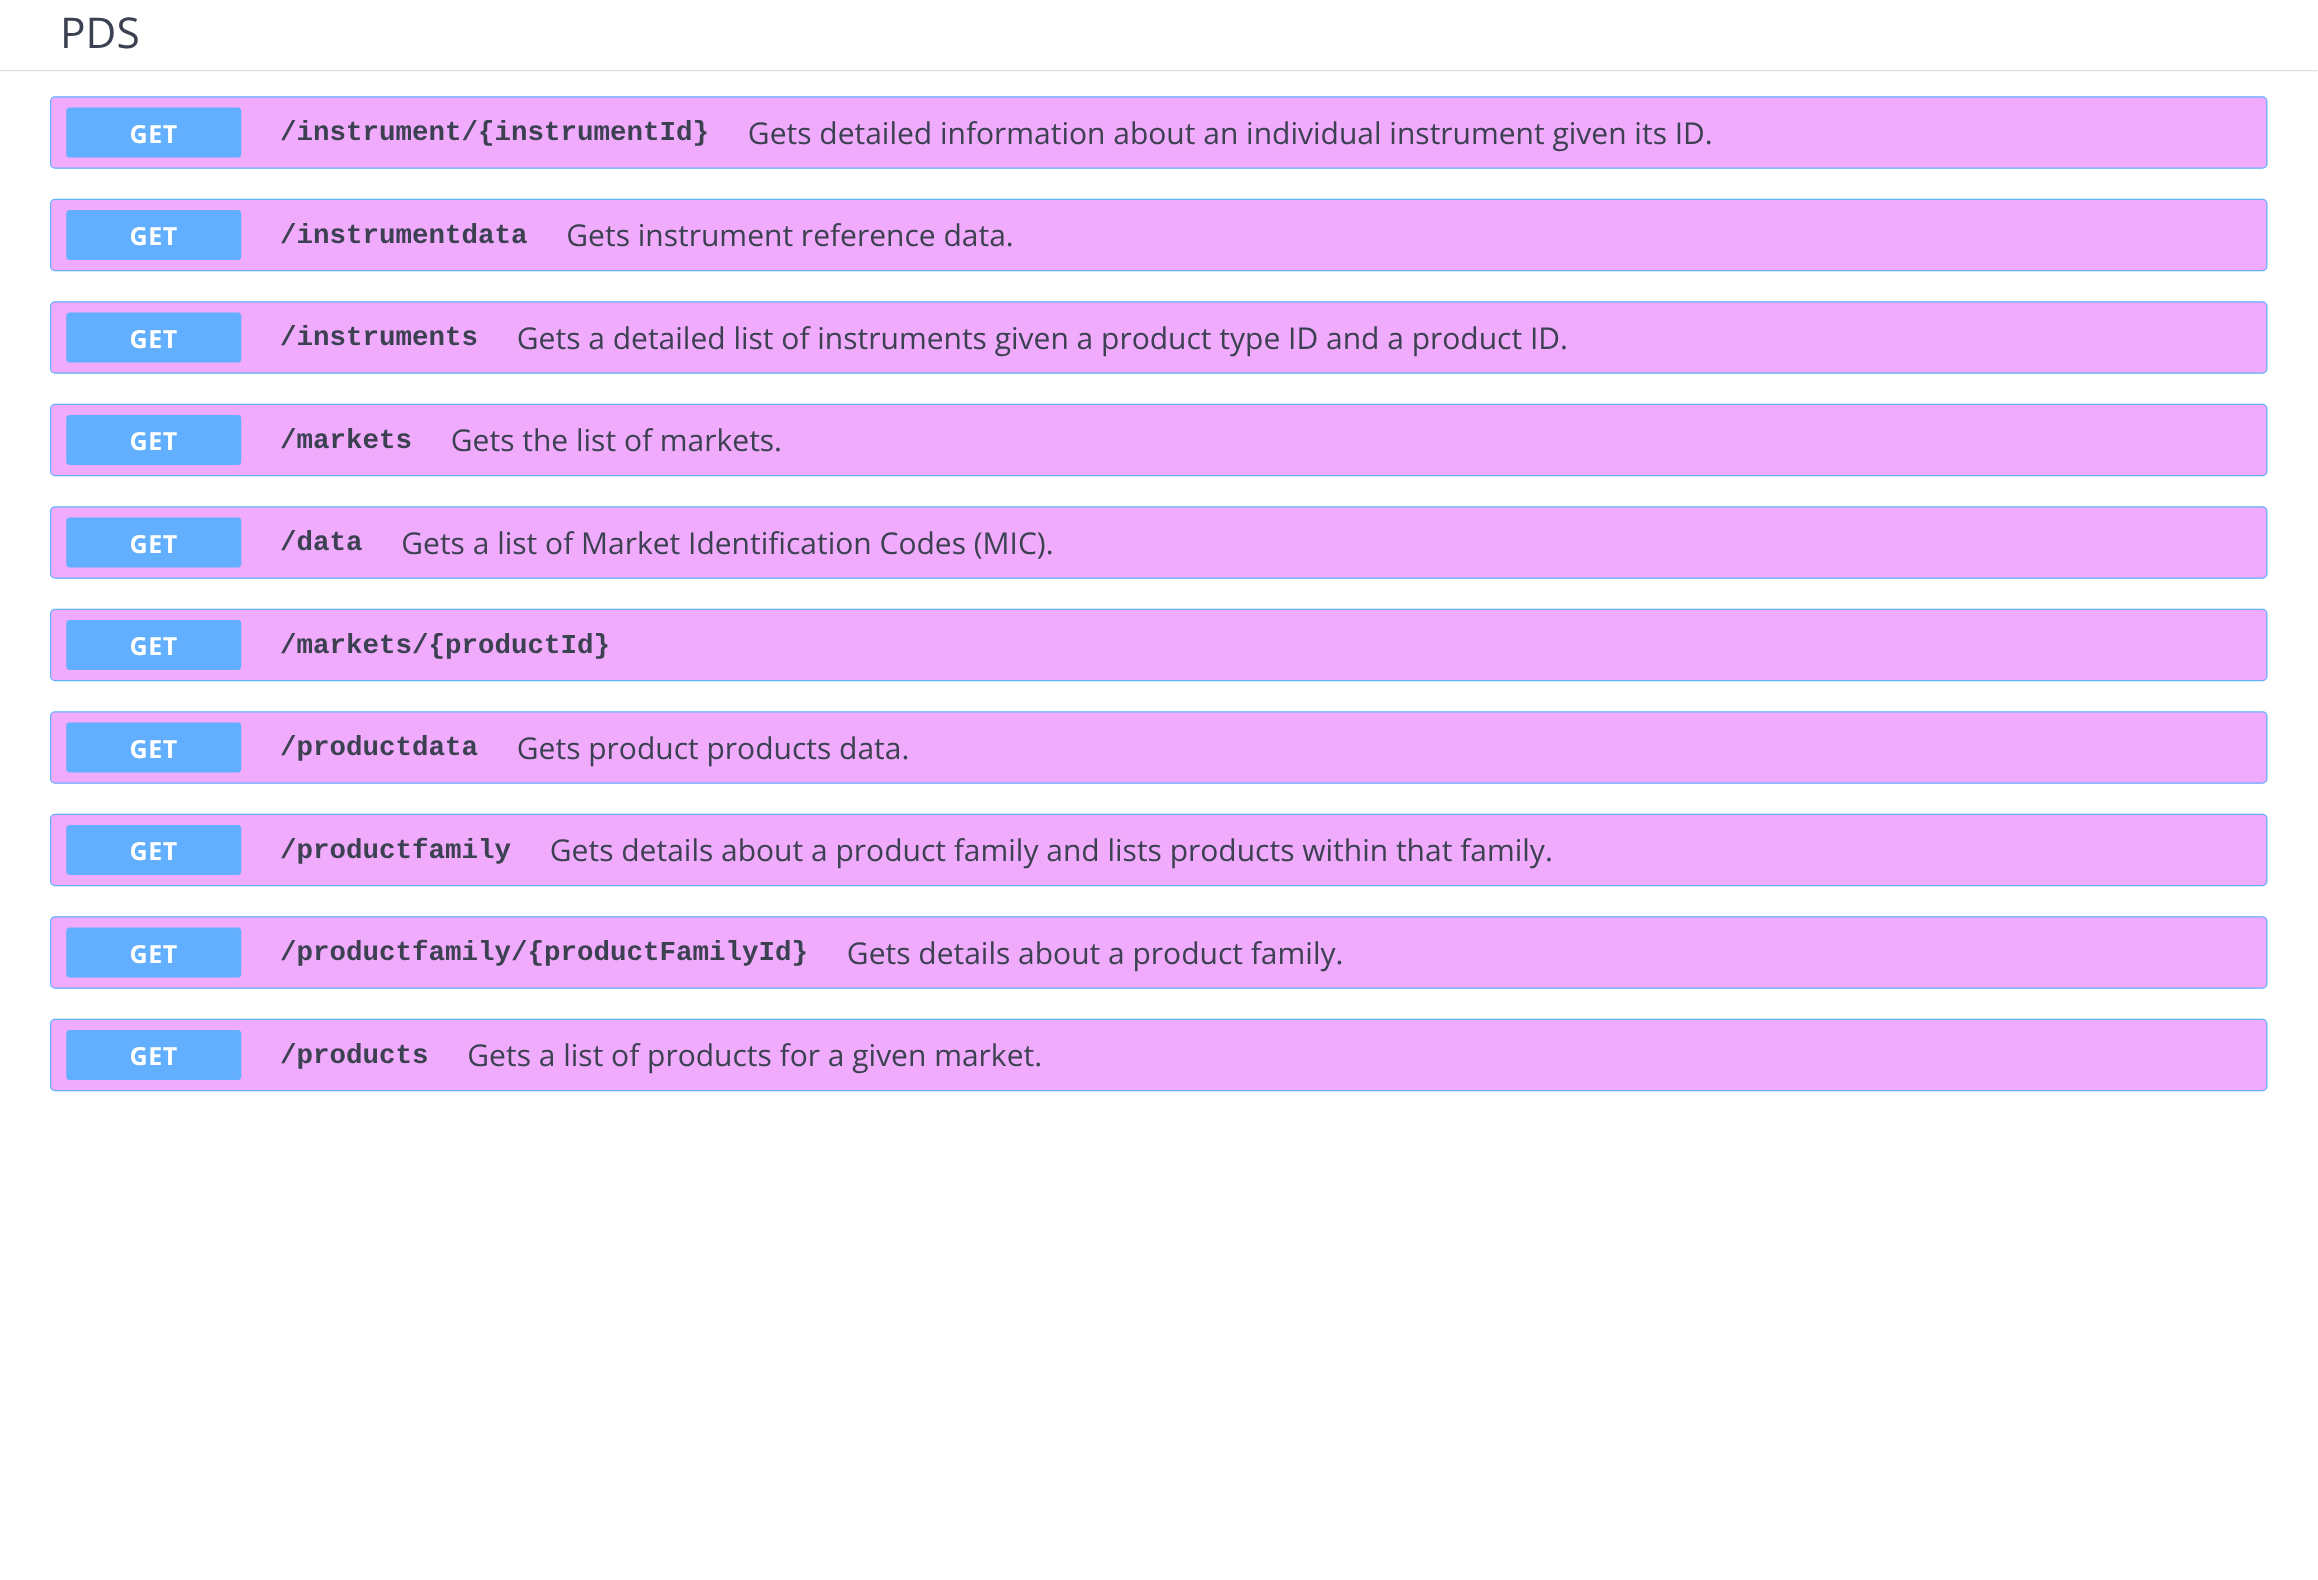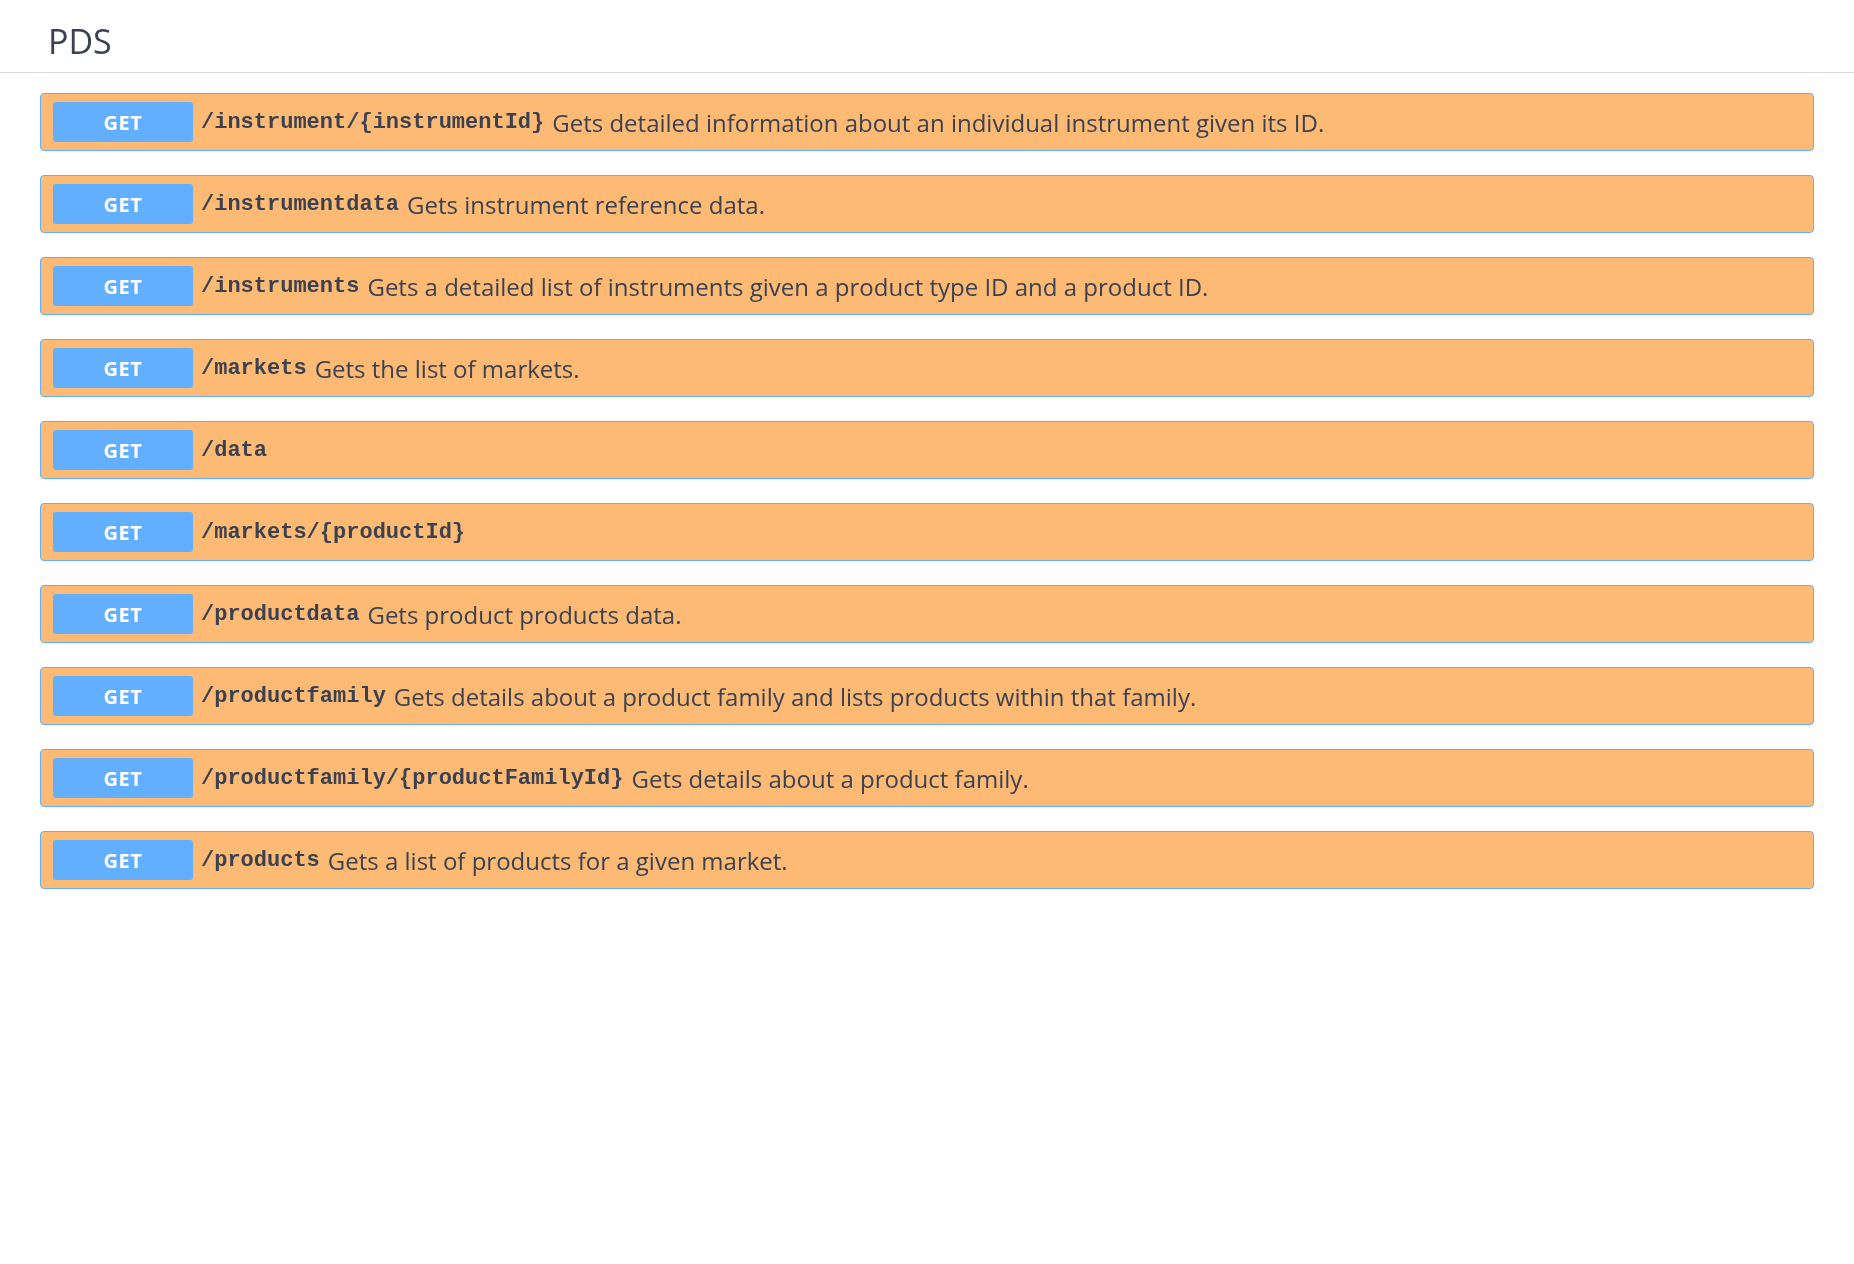"PDS" .section-title { padding: 18px 48px 8px 48px -> 2px 48px 8px 48px }
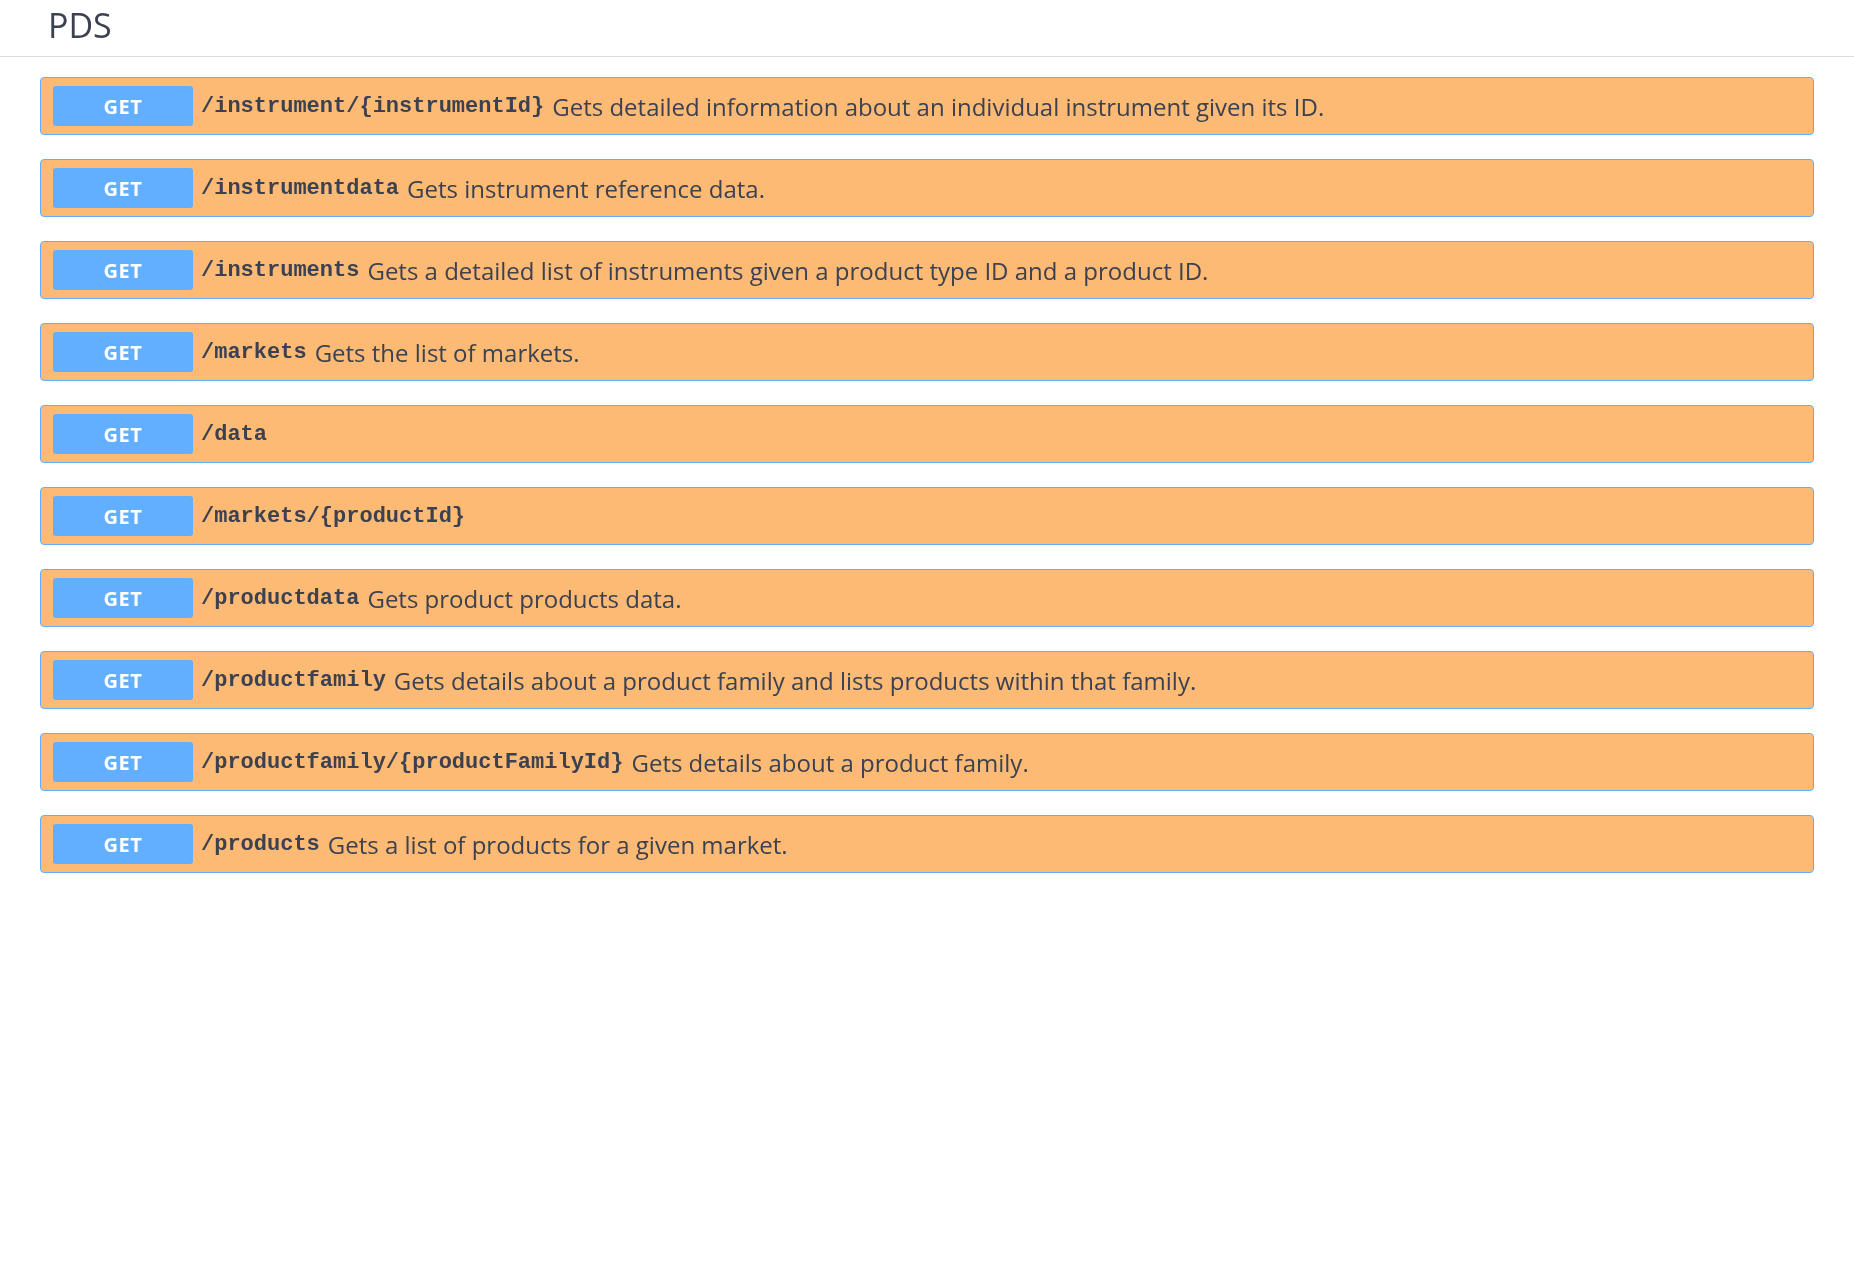"GET" .op { background: #fdba74 -> #f0abfc; gap: 8px -> 31px }
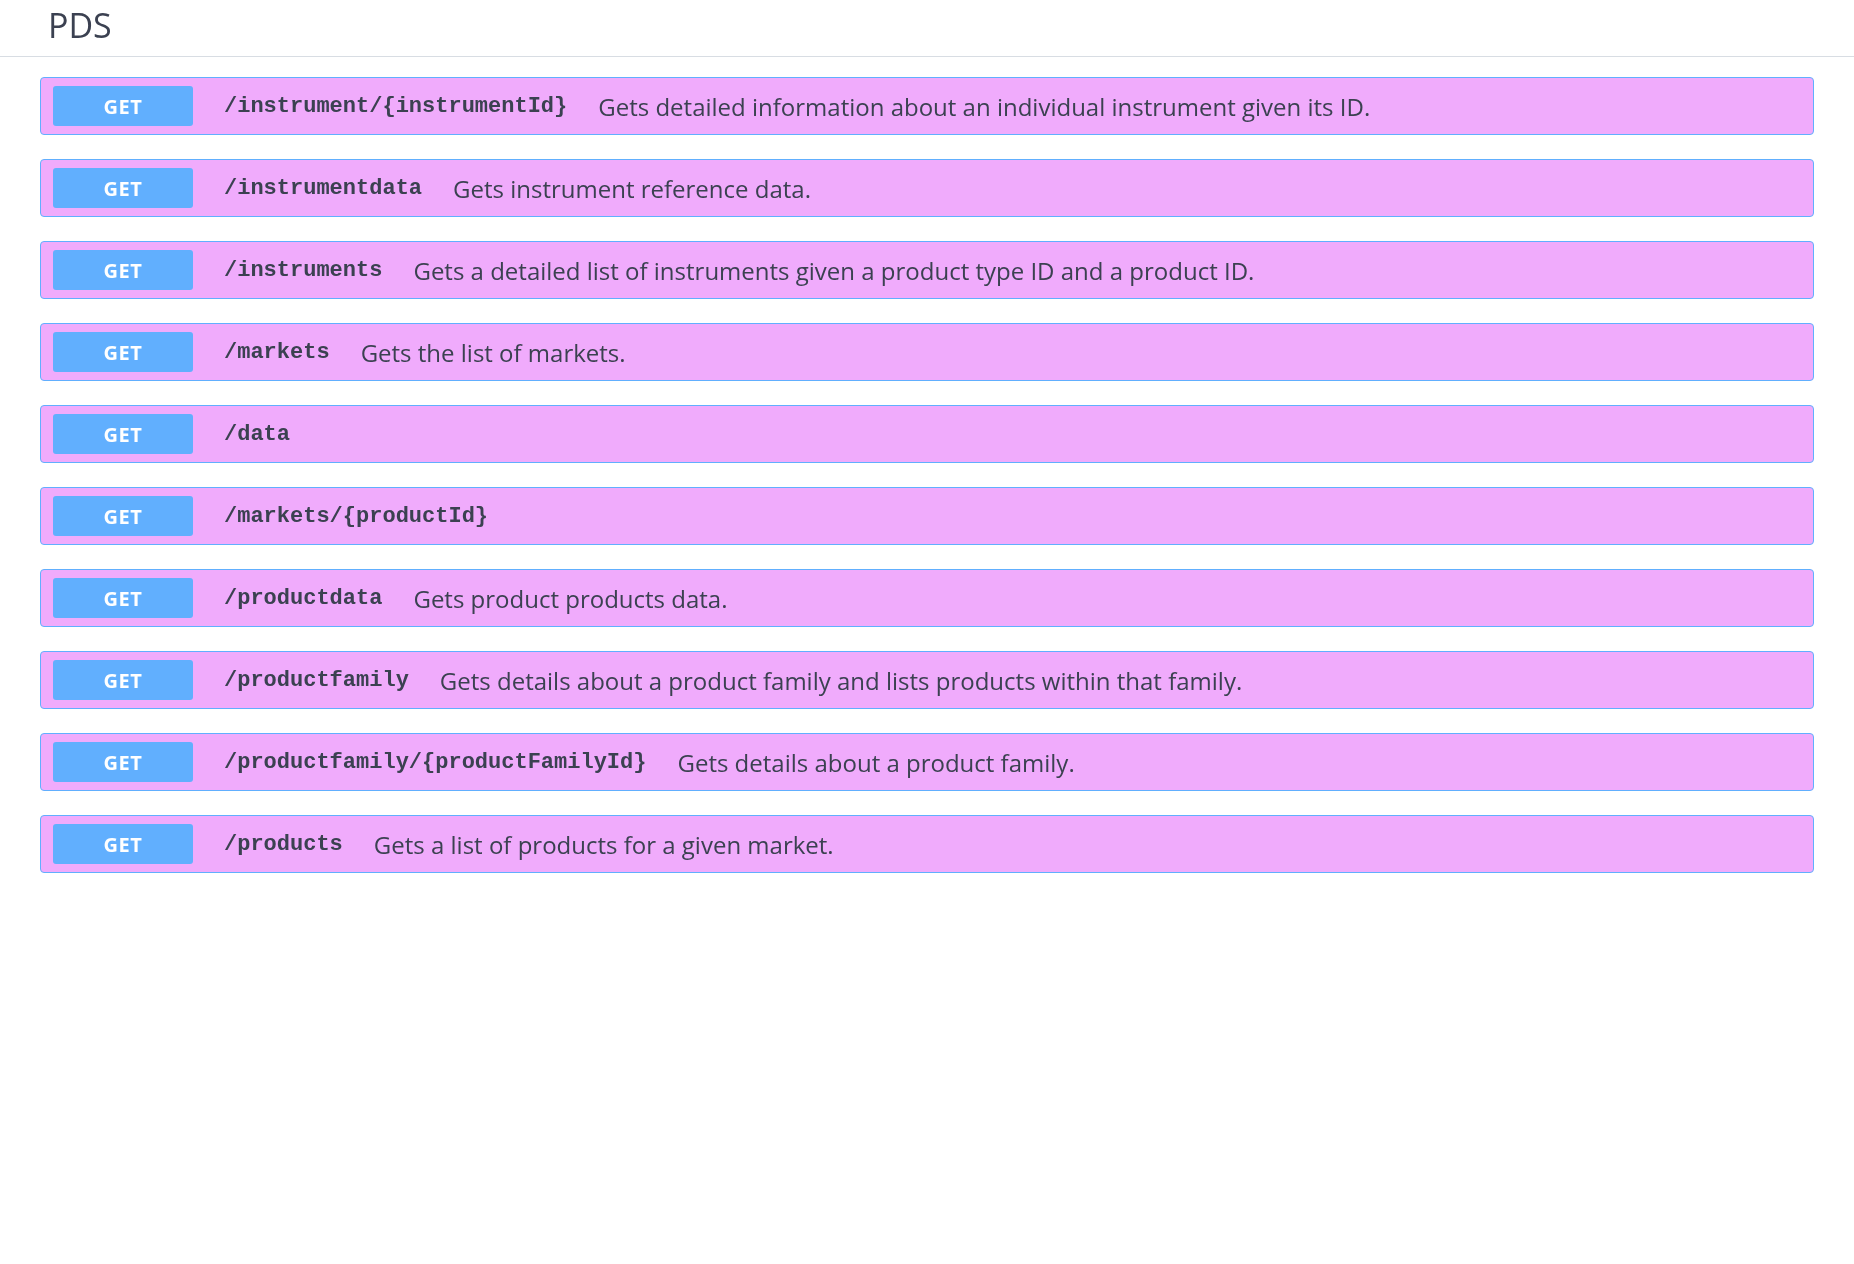"Gets a list of Market" span.desc { html: none -> <span>Gets a list of Market Identification Codes (MIC).</span> }
